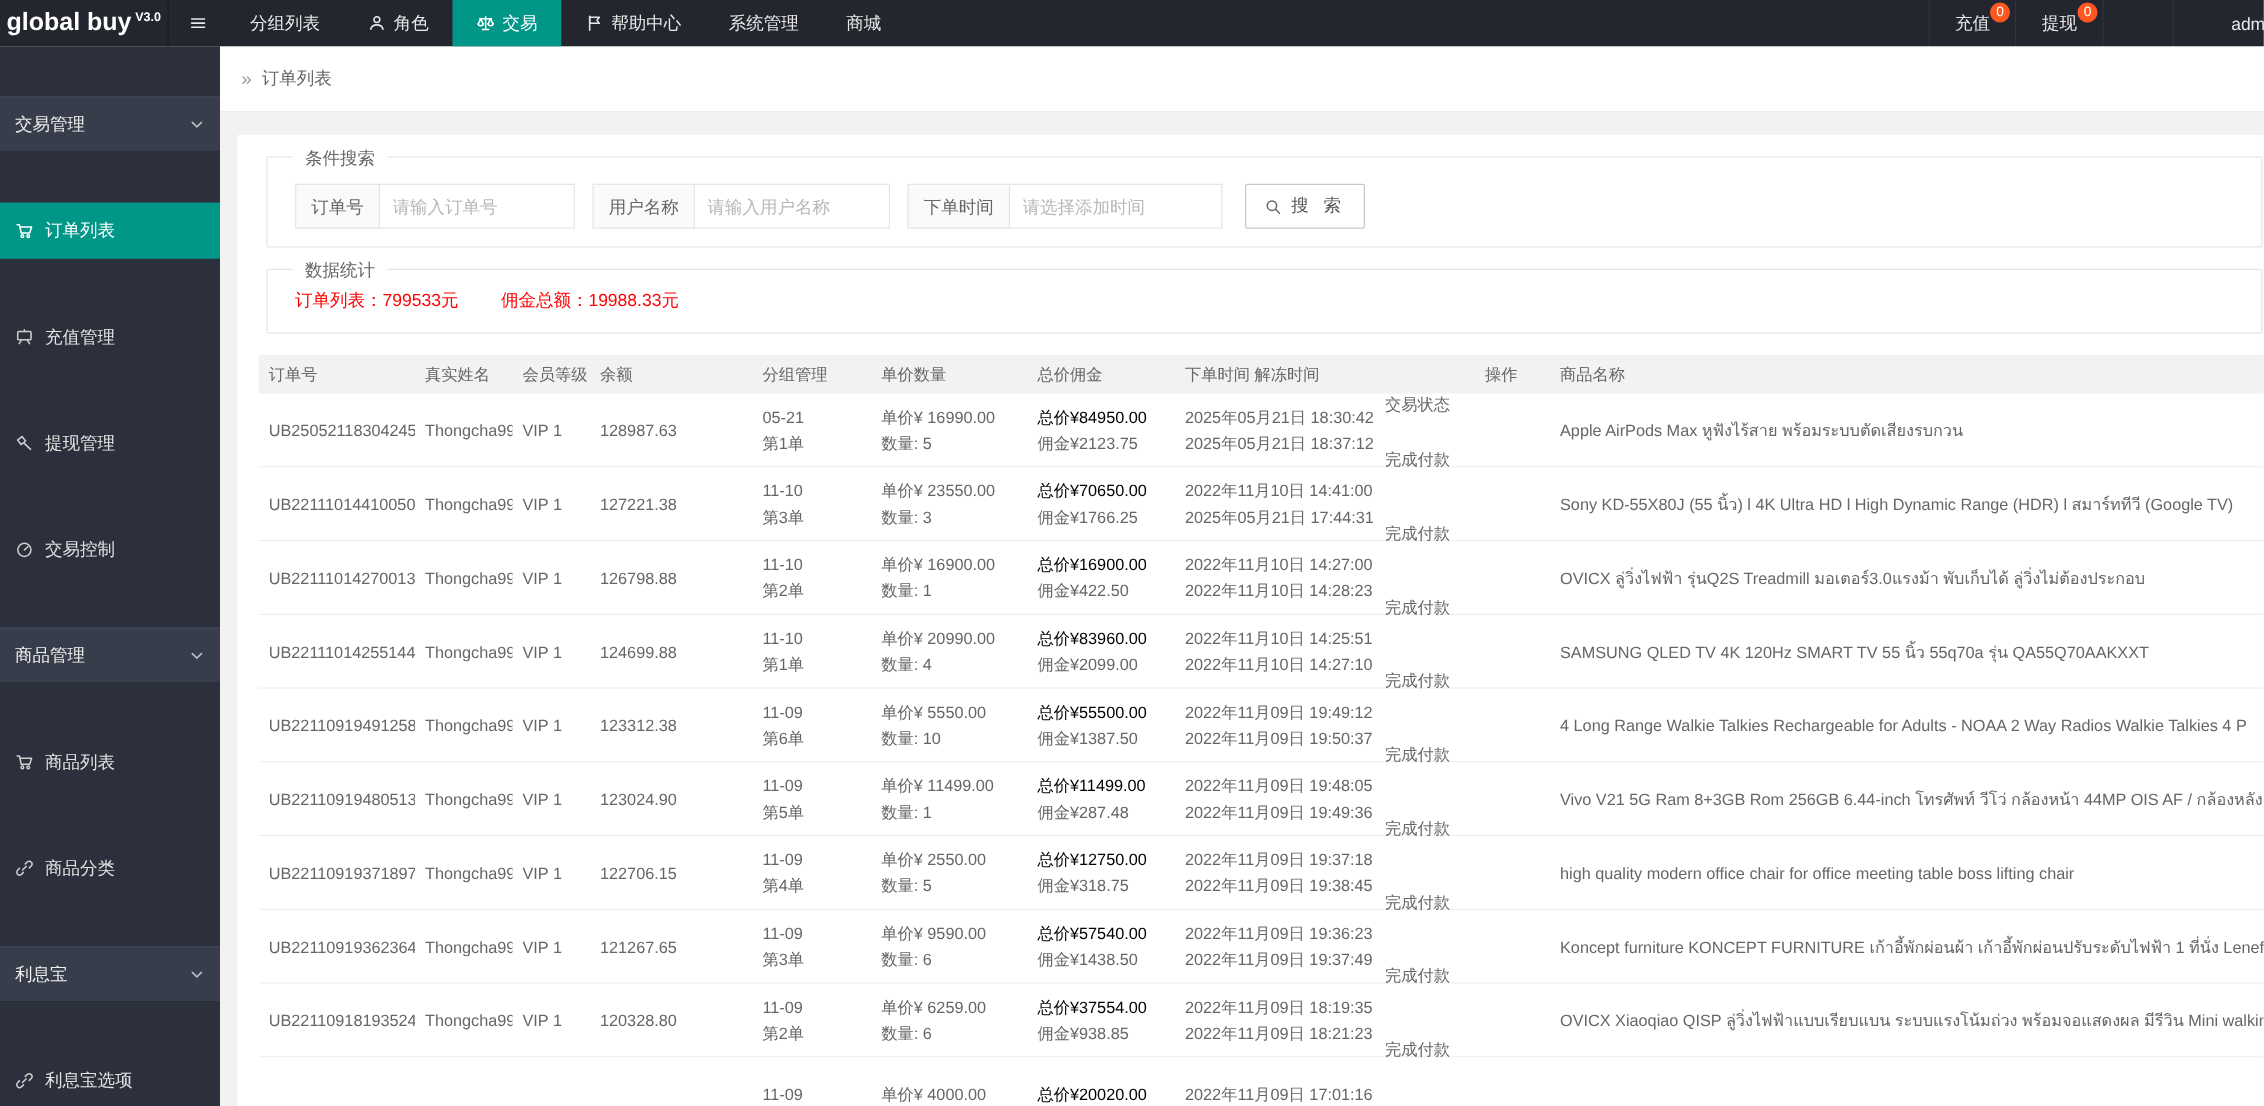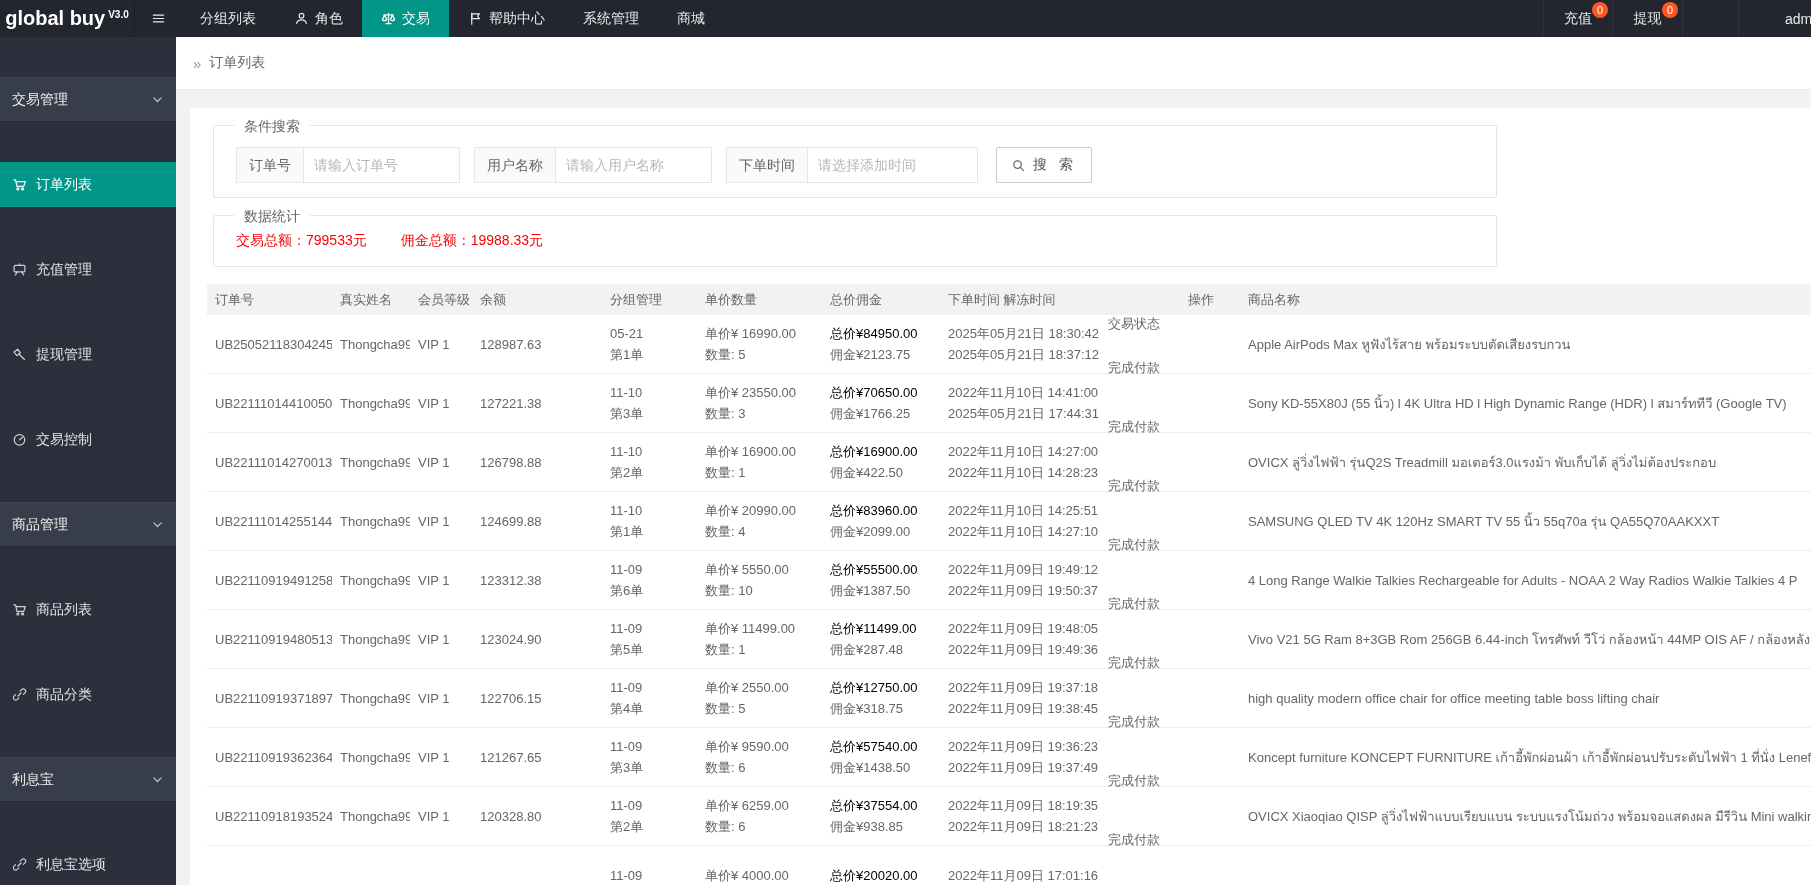"条件搜索" .fieldset { width: 1284px -> 1597px }
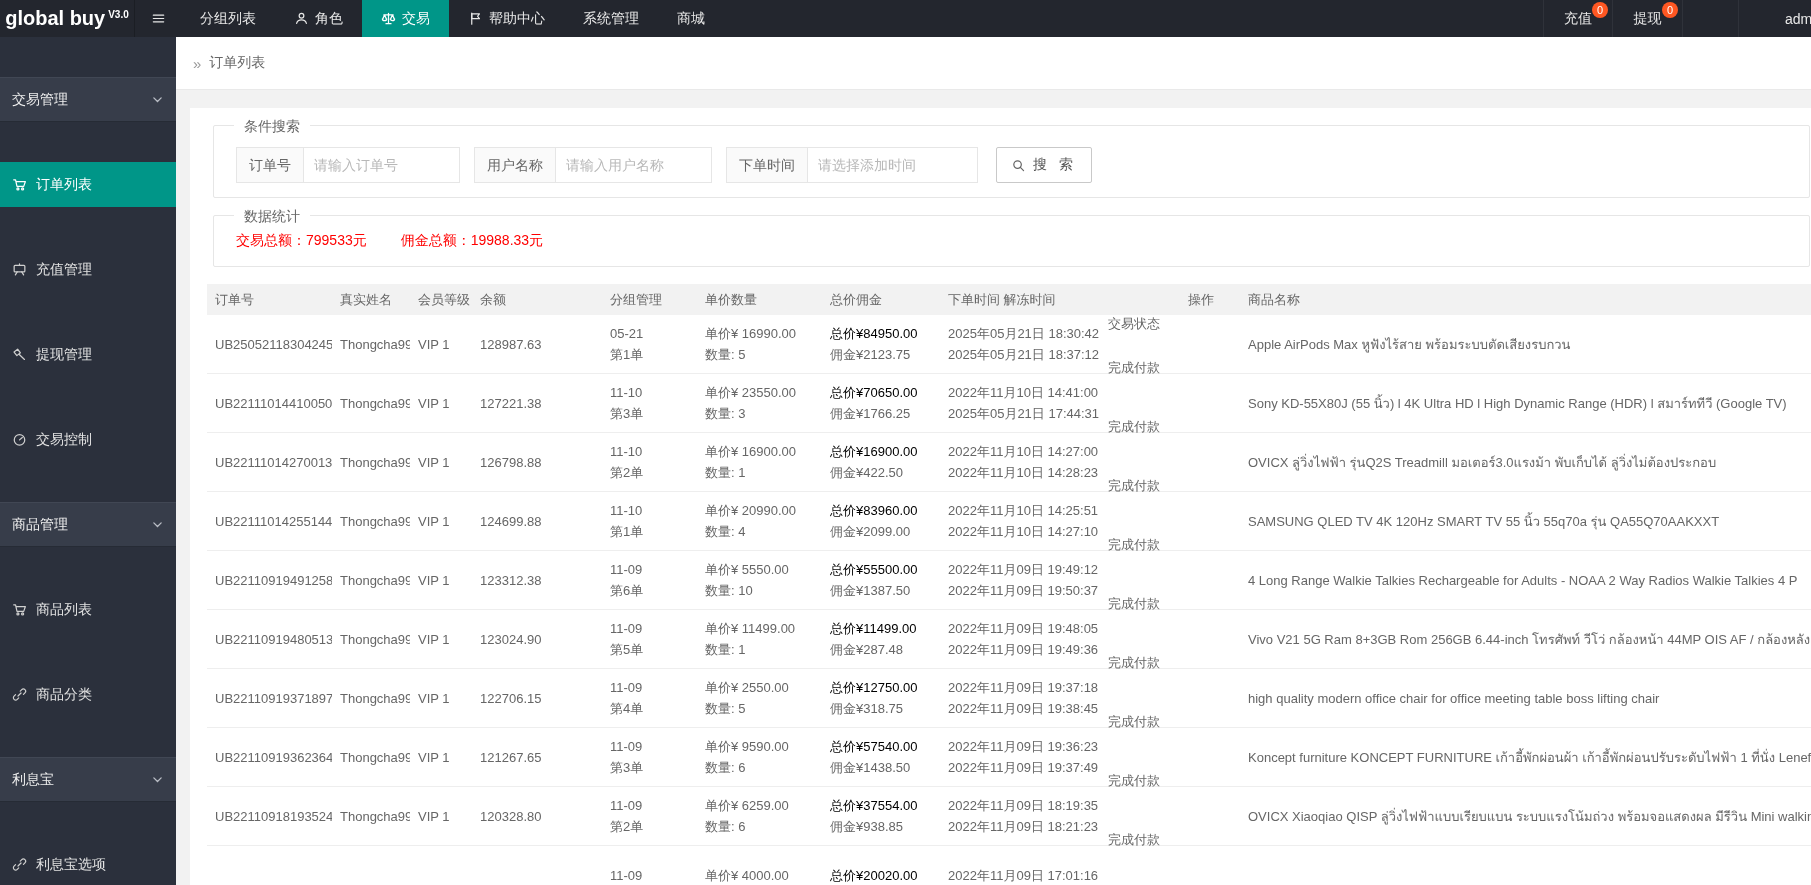"交易总额：799533元" span { text: 交易总额 -> 订单列表 }
